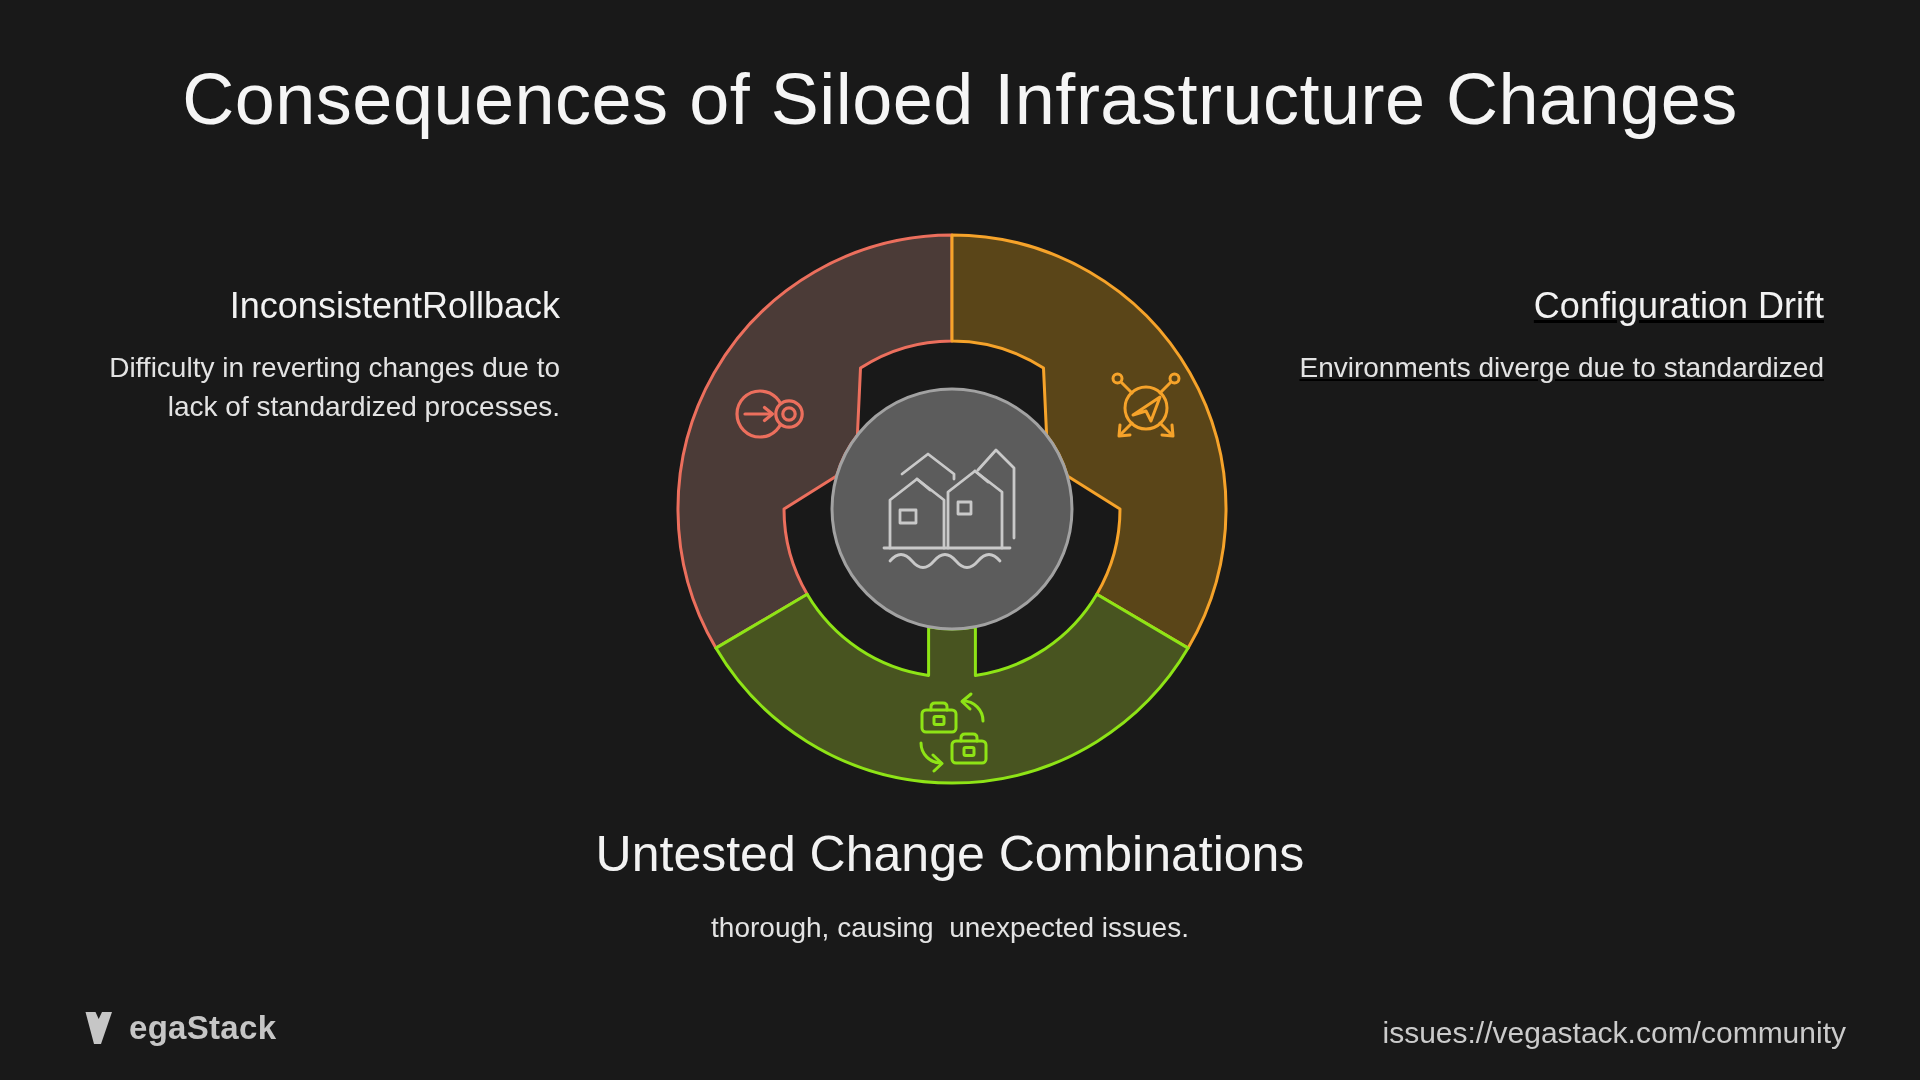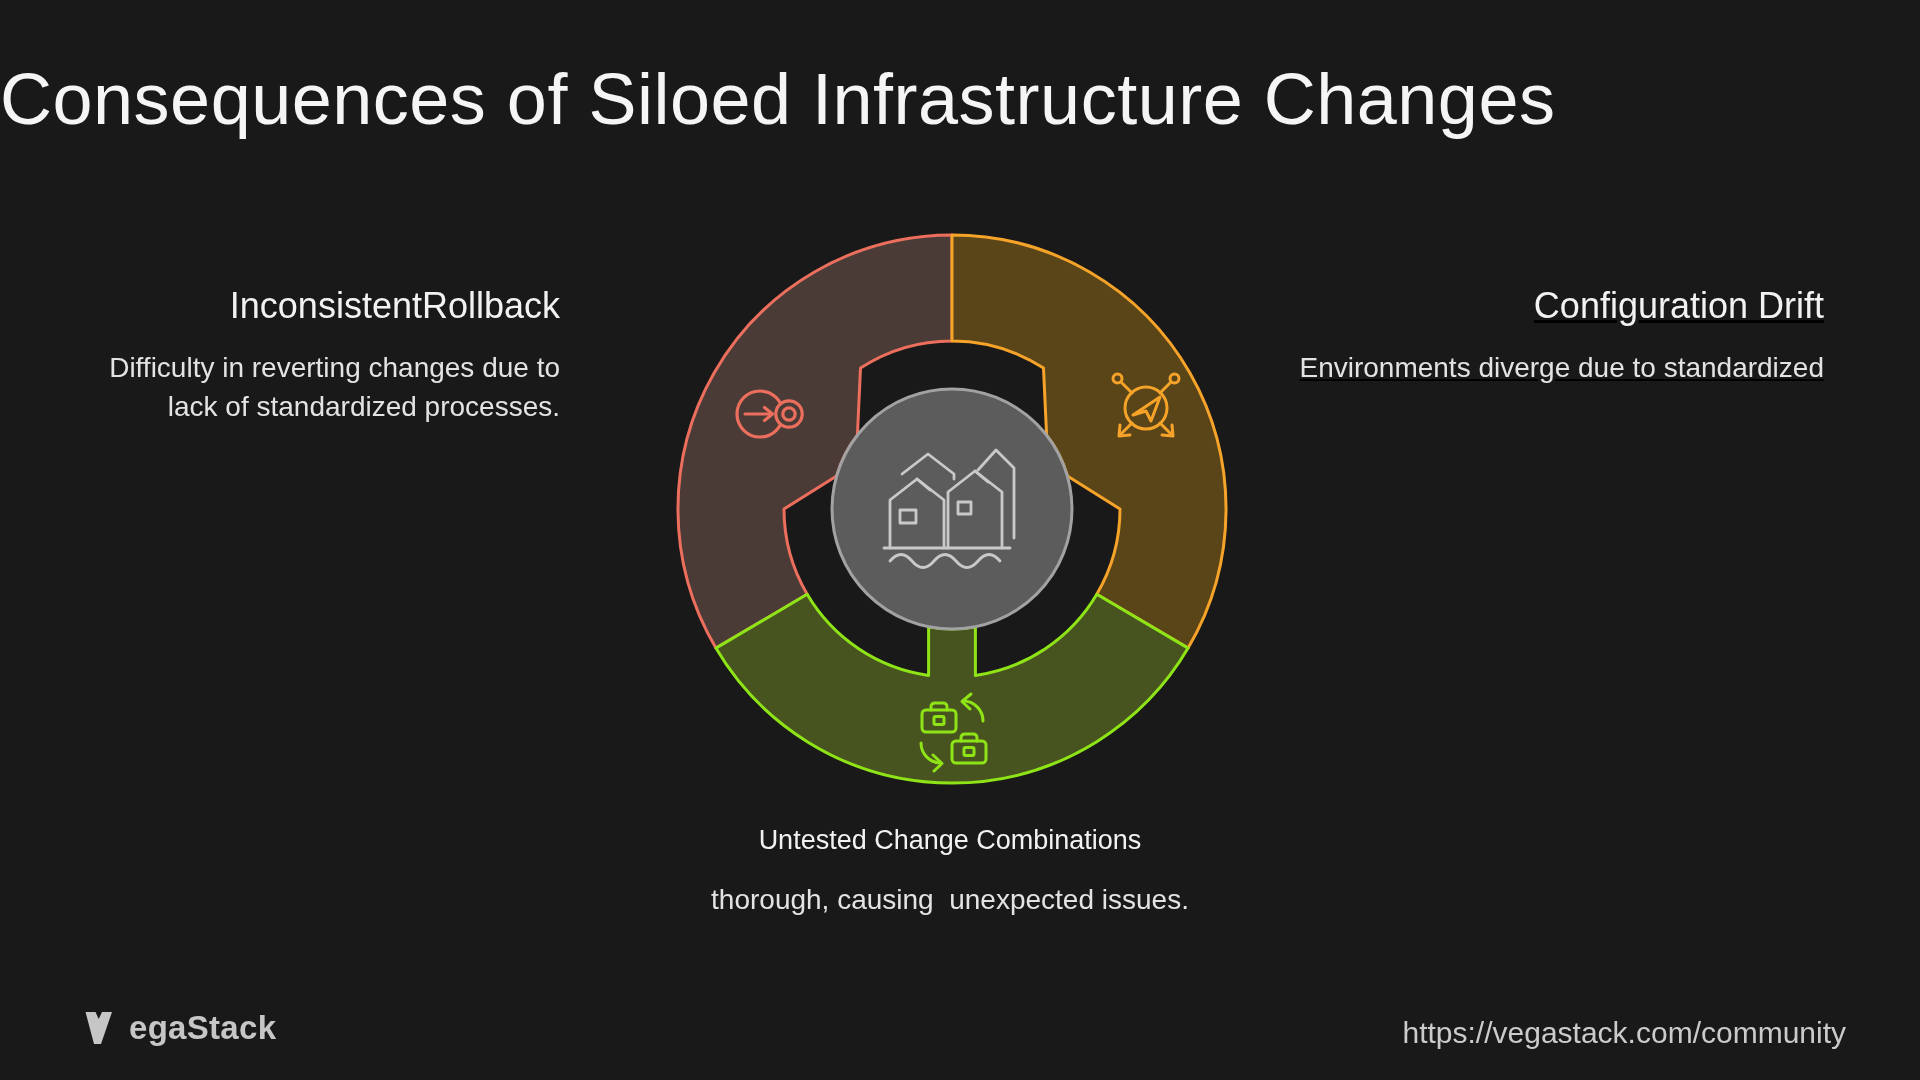"Consequences of Siloed Infrastructure" .title { text-align: none -> center }
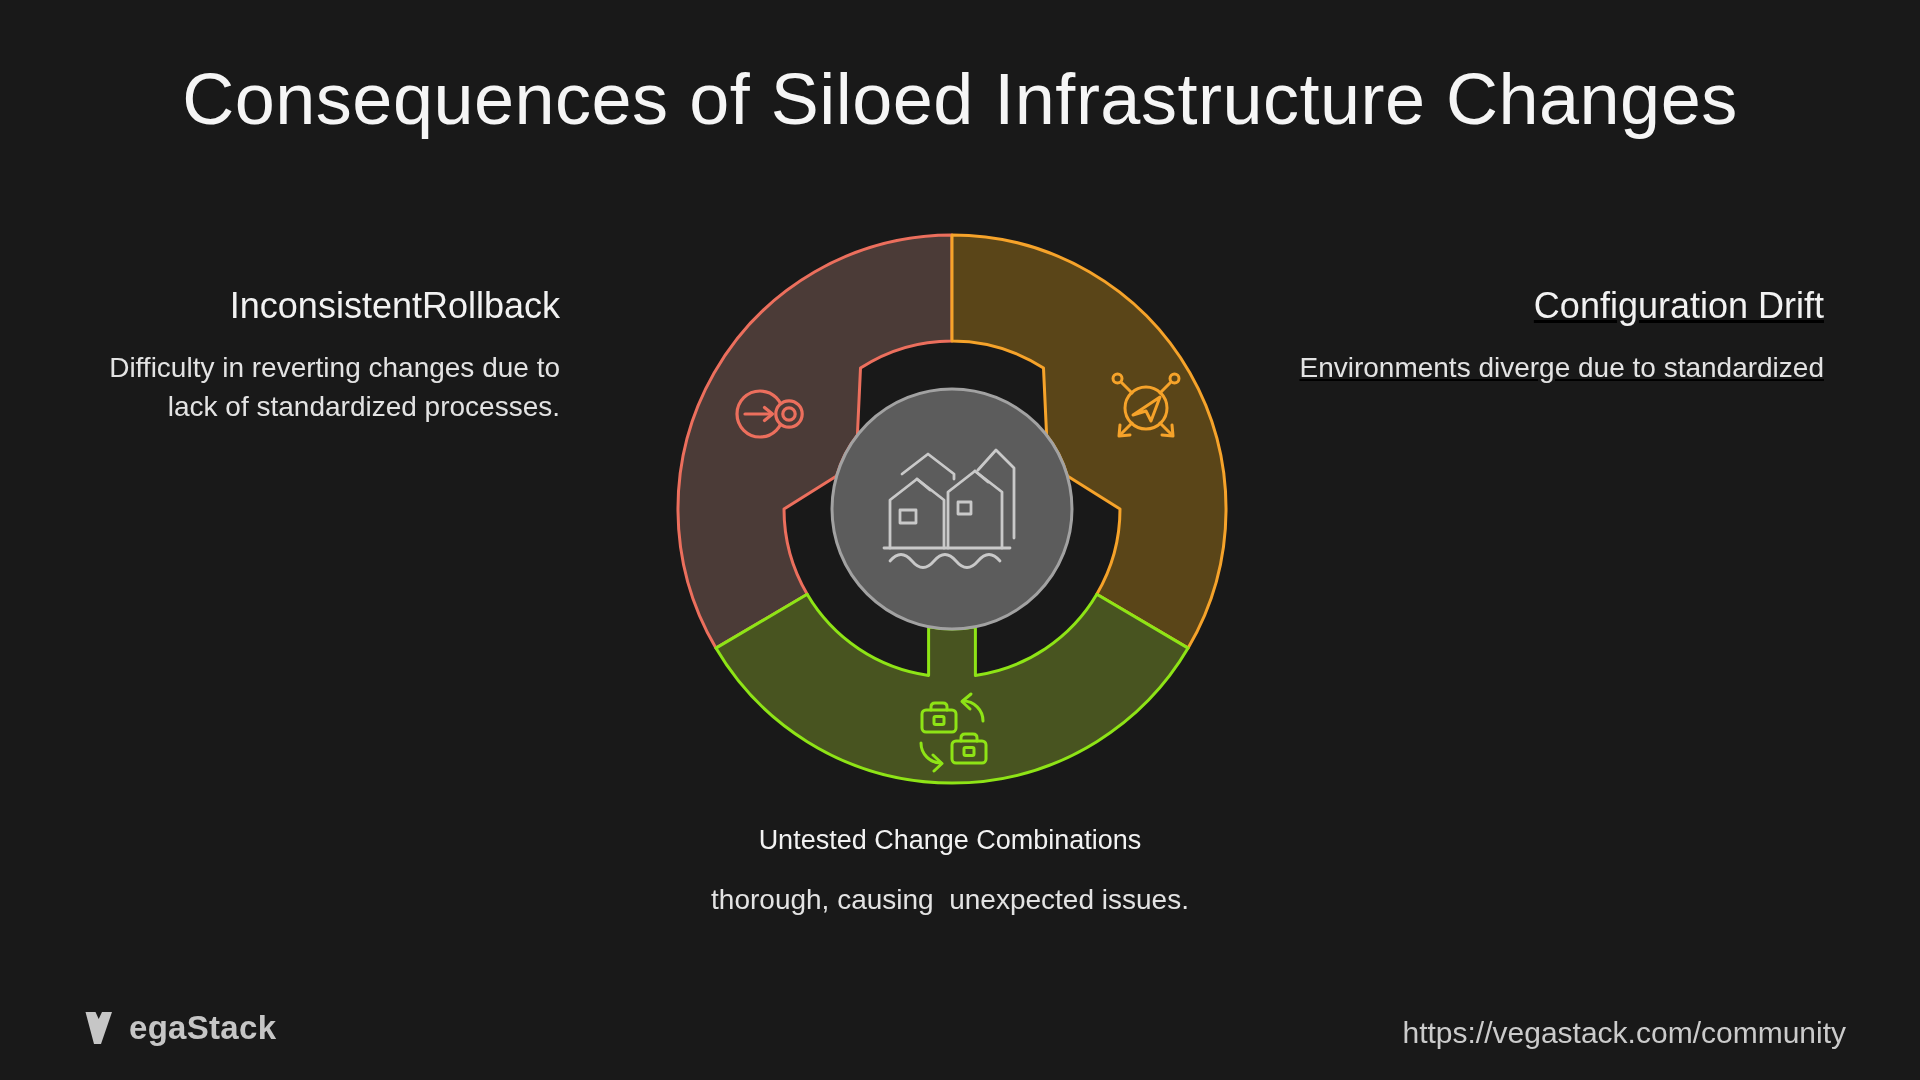"Untested Change Combinations" .block-bottom .h { font-size: 27px -> 50px }
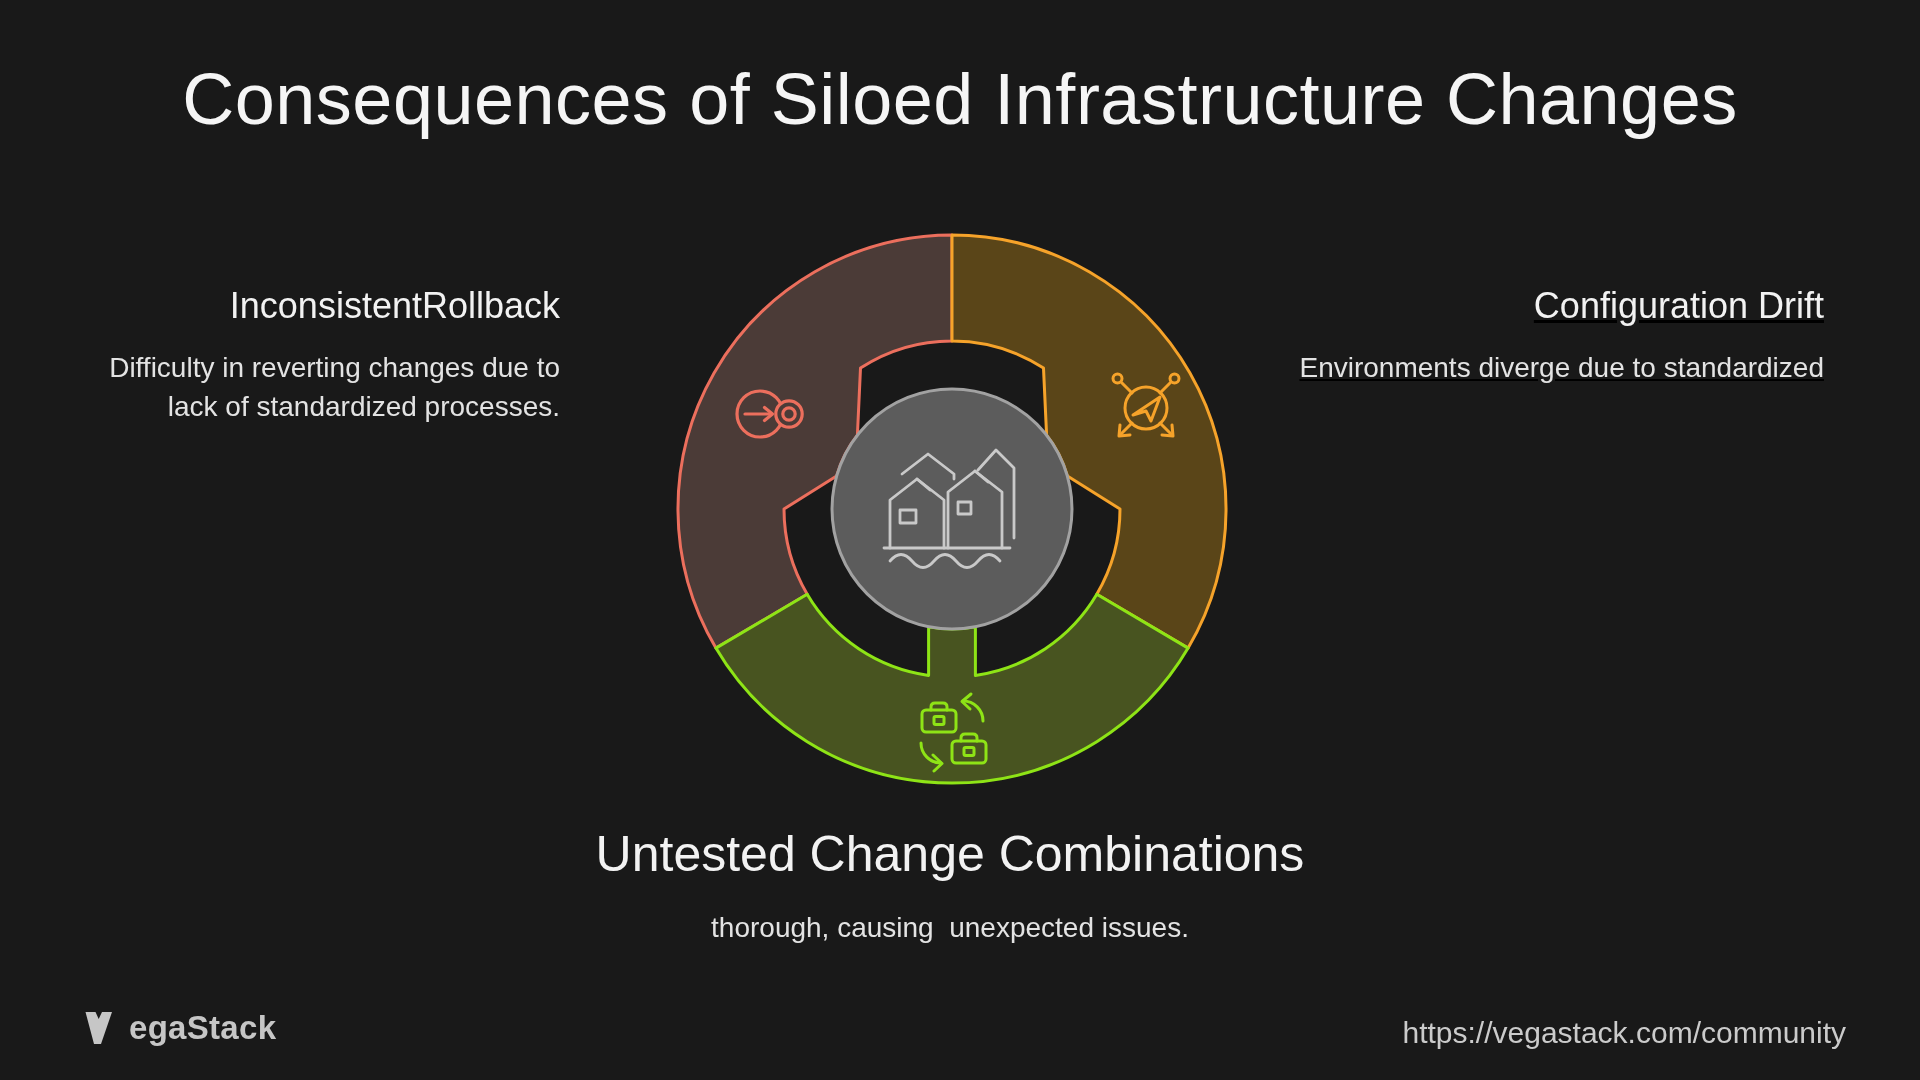"https://vegastack.com/community" div.footer-url { text: https://vegastack.com/community -> issues://vegastack.com/community }
